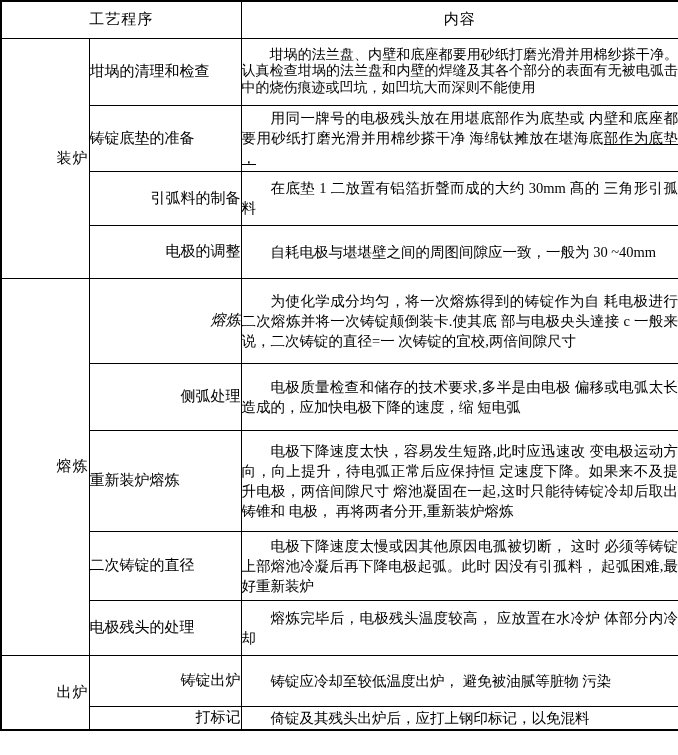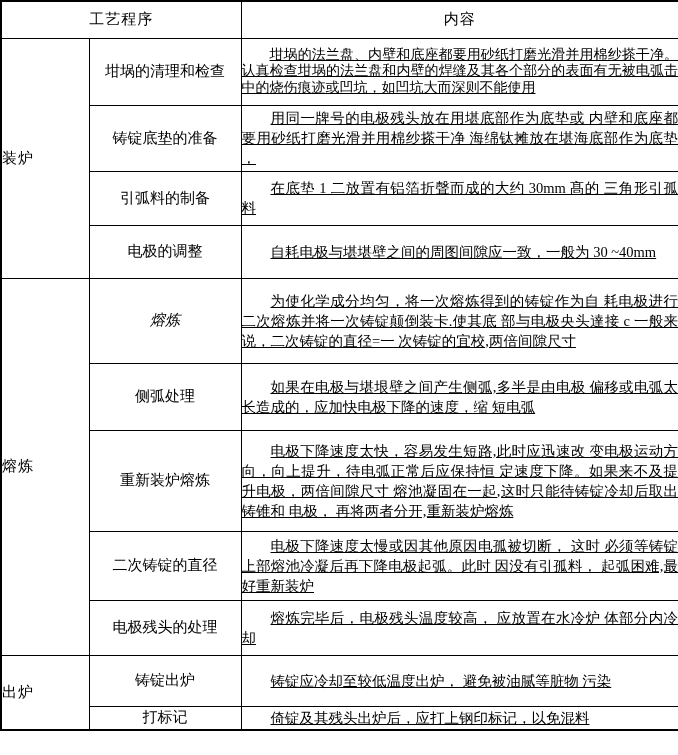"坩埚的法兰盘、内壁和底座都要用砂纸打磨光滑并用棉纱搽干净。认真检查坩埚的法兰盘和" td.content-cell { text-decoration: underline -> none }
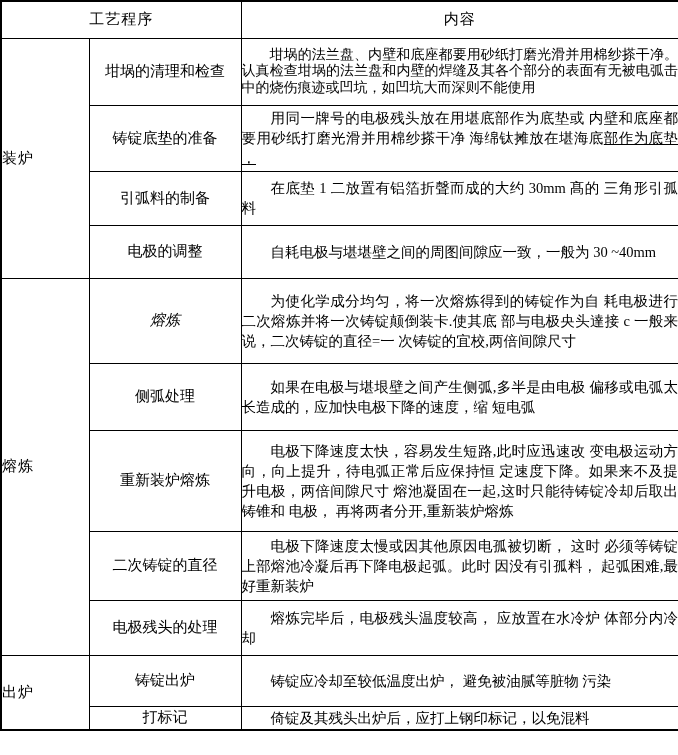"坩埚的清理和检查" td.proc-cell.align-left { text-align: center -> left }
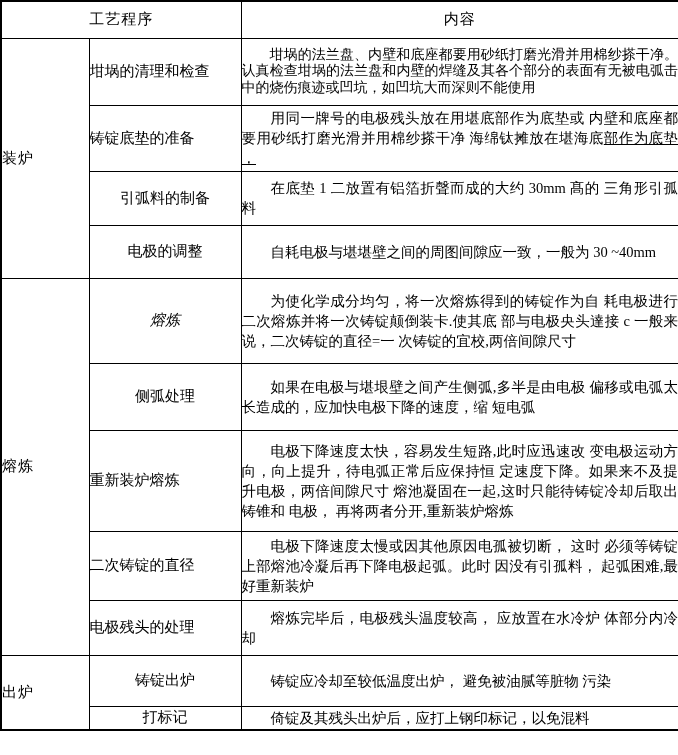"装炉" td.stage-cell { text-align: left -> right }
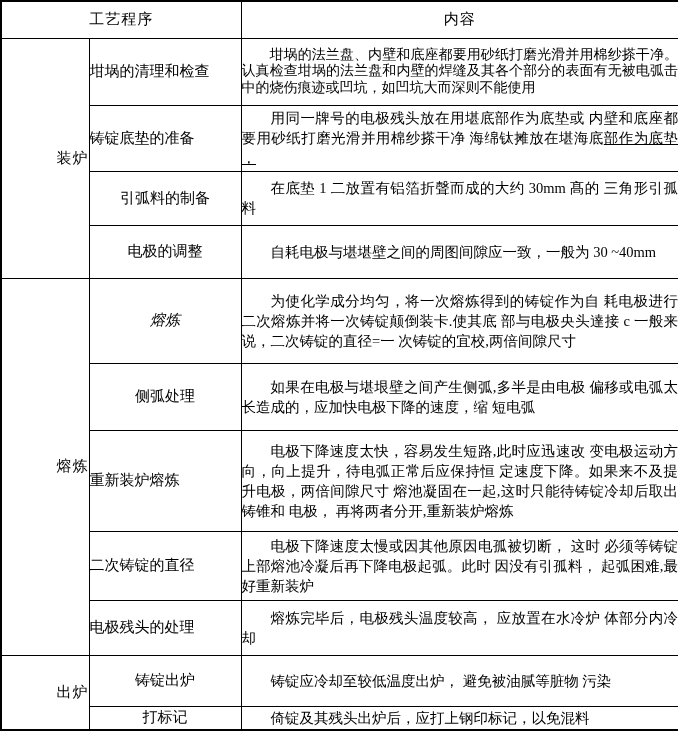"引弧料的制备" td.proc-cell { text-align: center -> right }
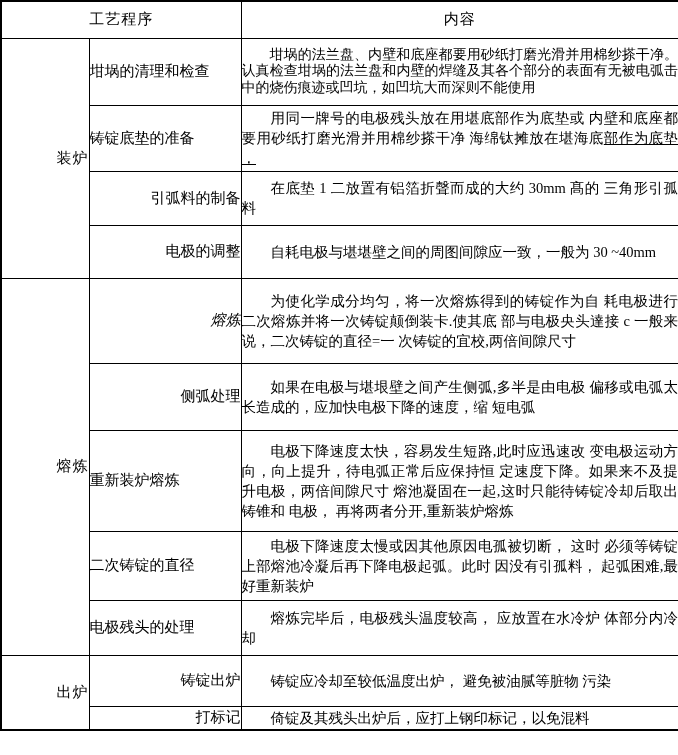"如果在电极与堪垠壁之间产生侧弧,多半是由电极" span { text: 如果在电极与堪垠壁之间产生侧弧 -> 电极质量检查和储存的技术要求 }
